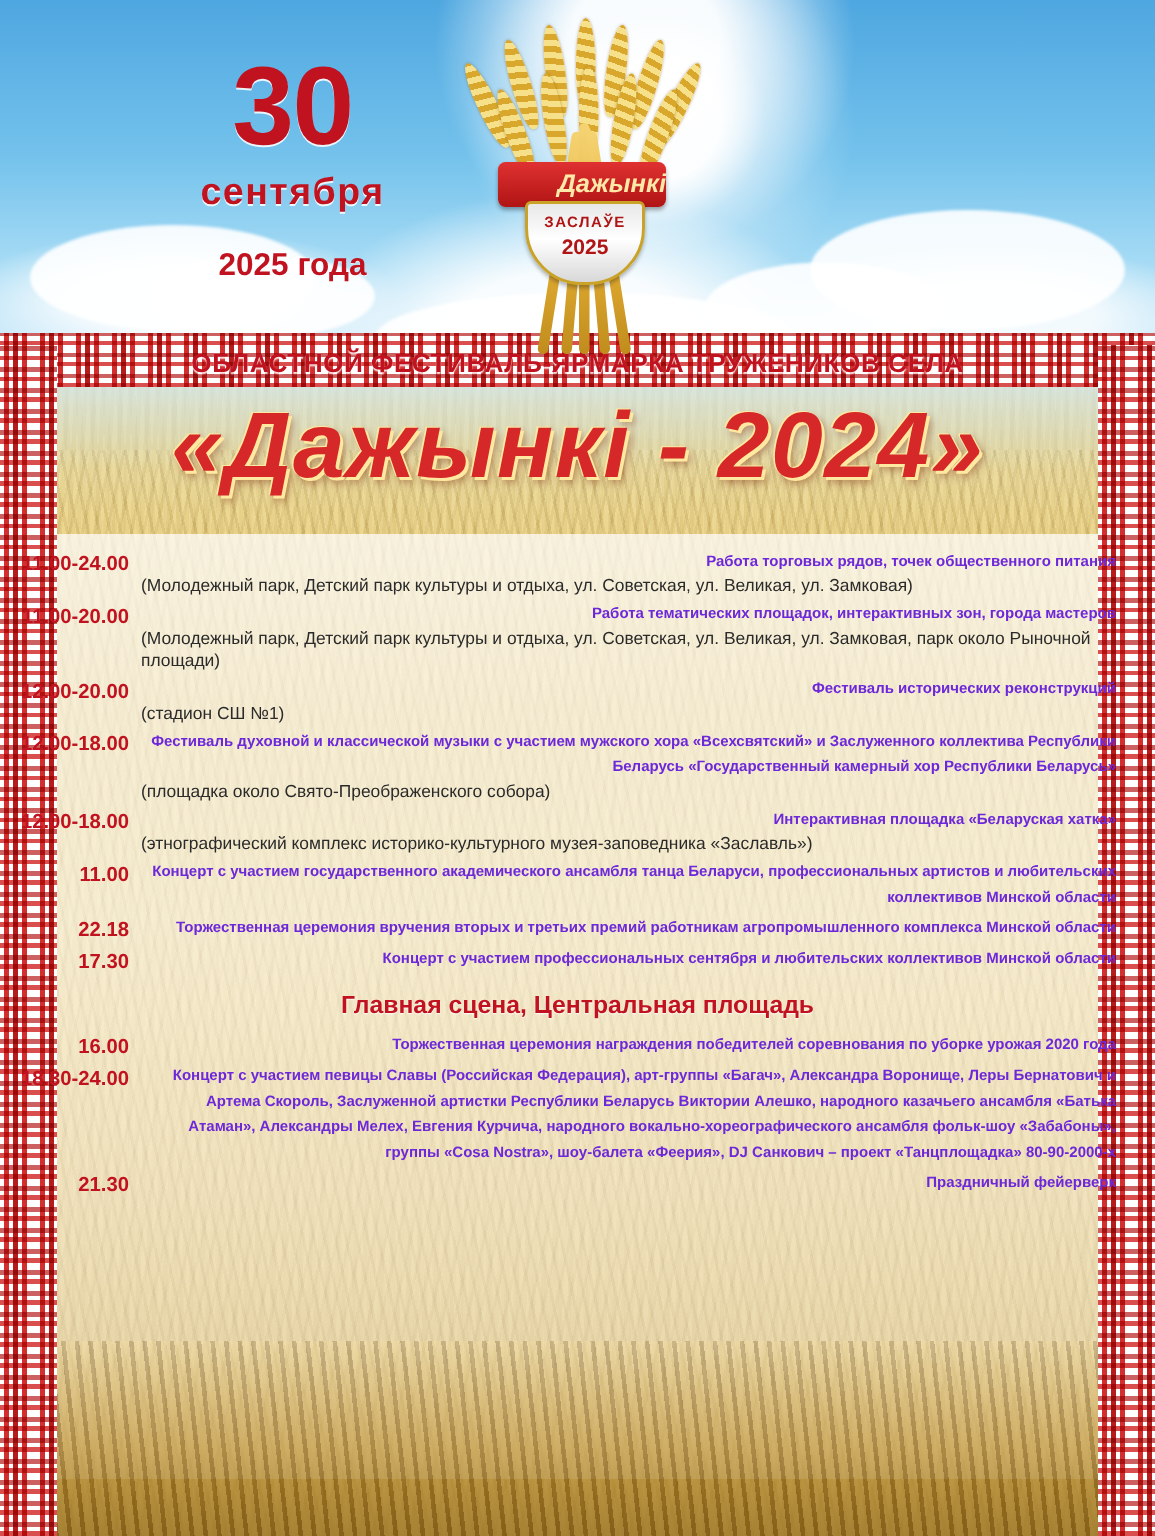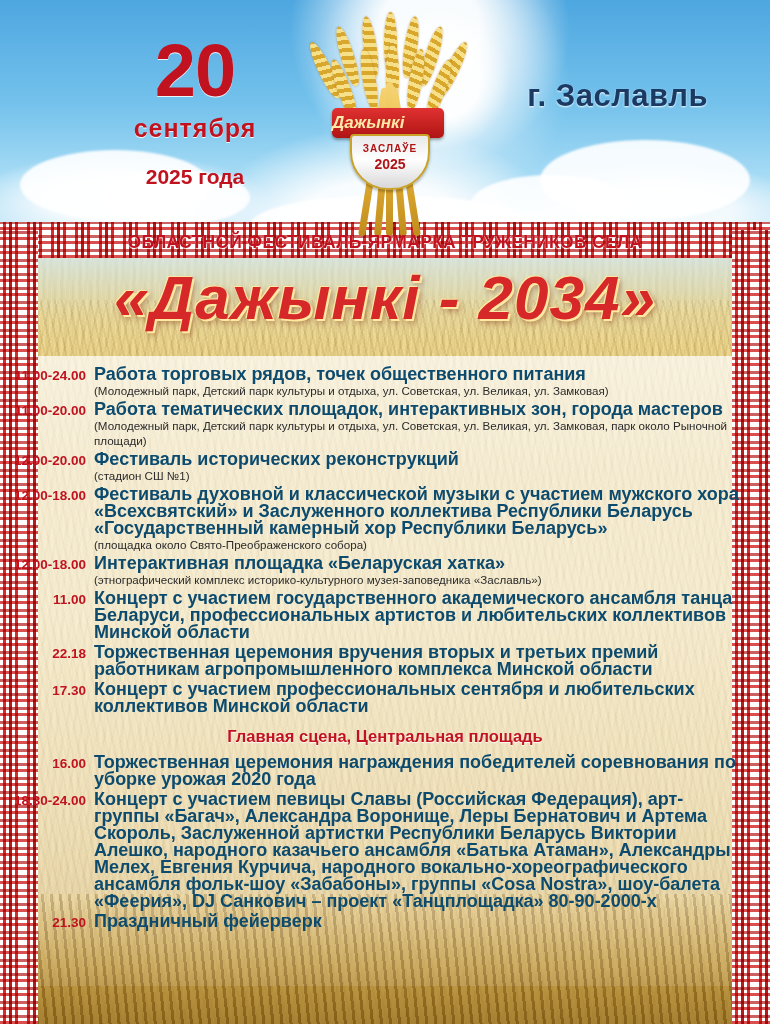"20" div.date-num { text: 20 -> 30 }
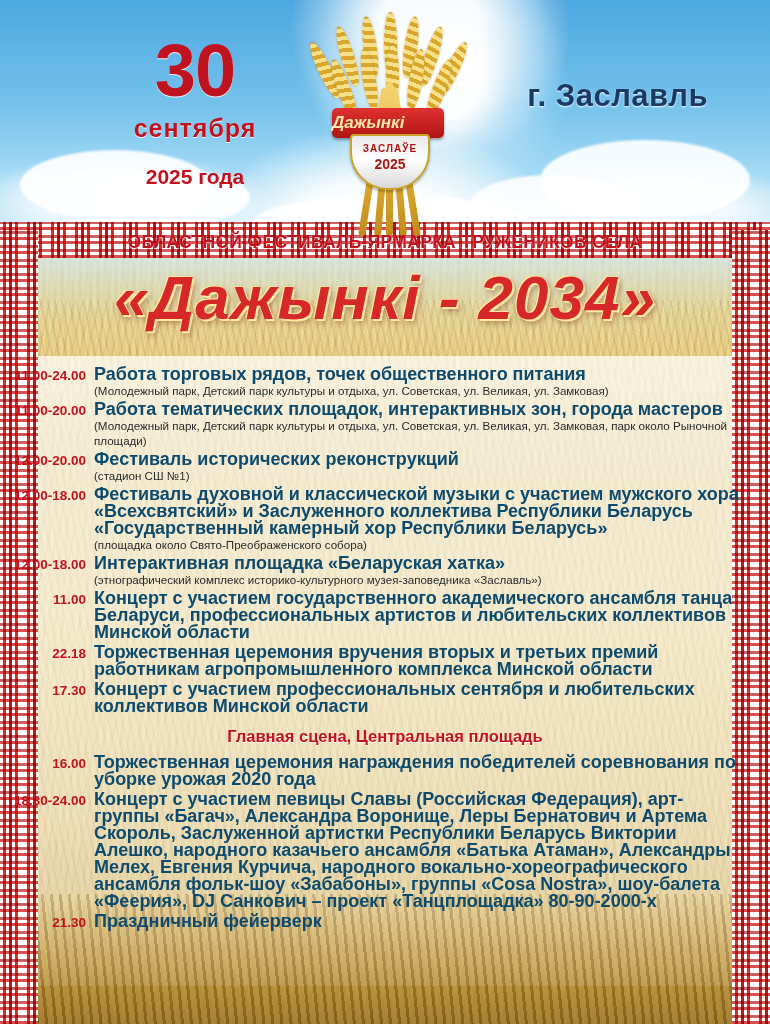"г. Заславль" div.city { html: <div>г. Заславль</div> -> none }
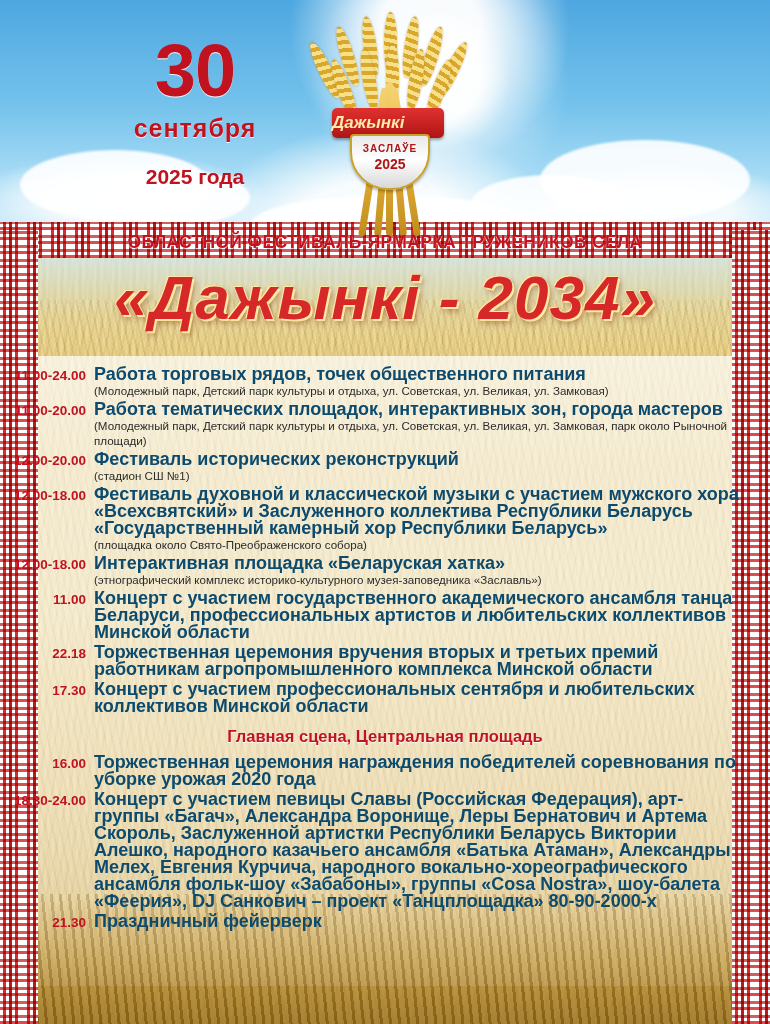"Дажынкі" .emblem .ribbon { text-align: left -> right }
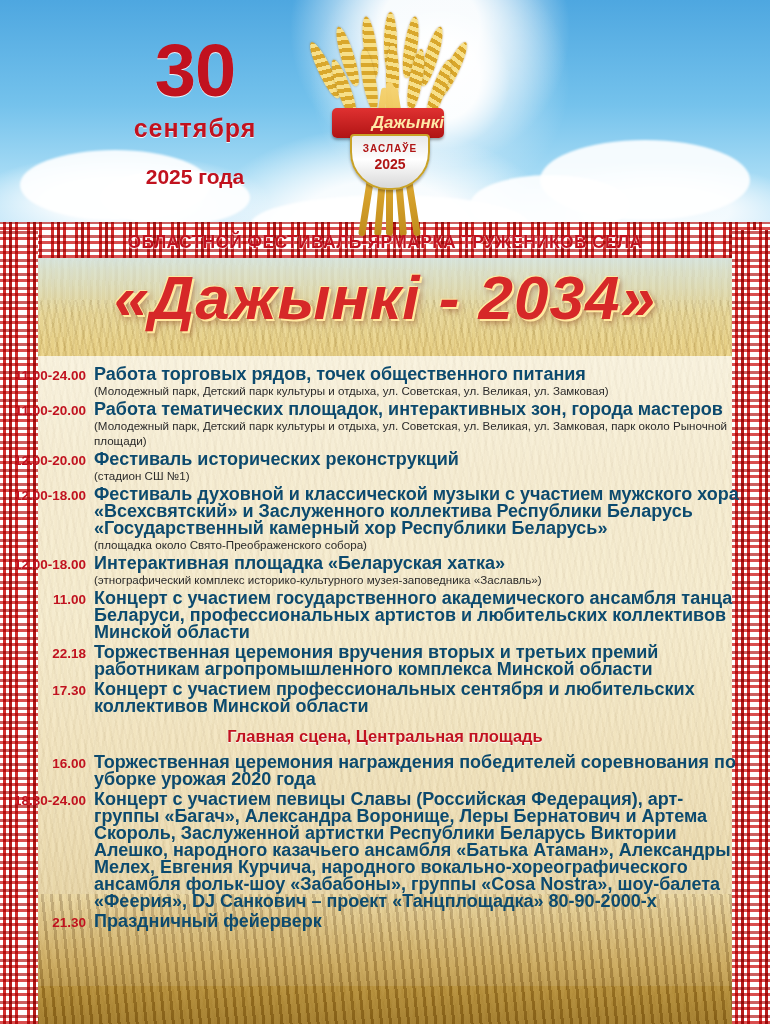"«Дажынкі - 2034»" div.maintitle { text: 2034 -> 2024 }
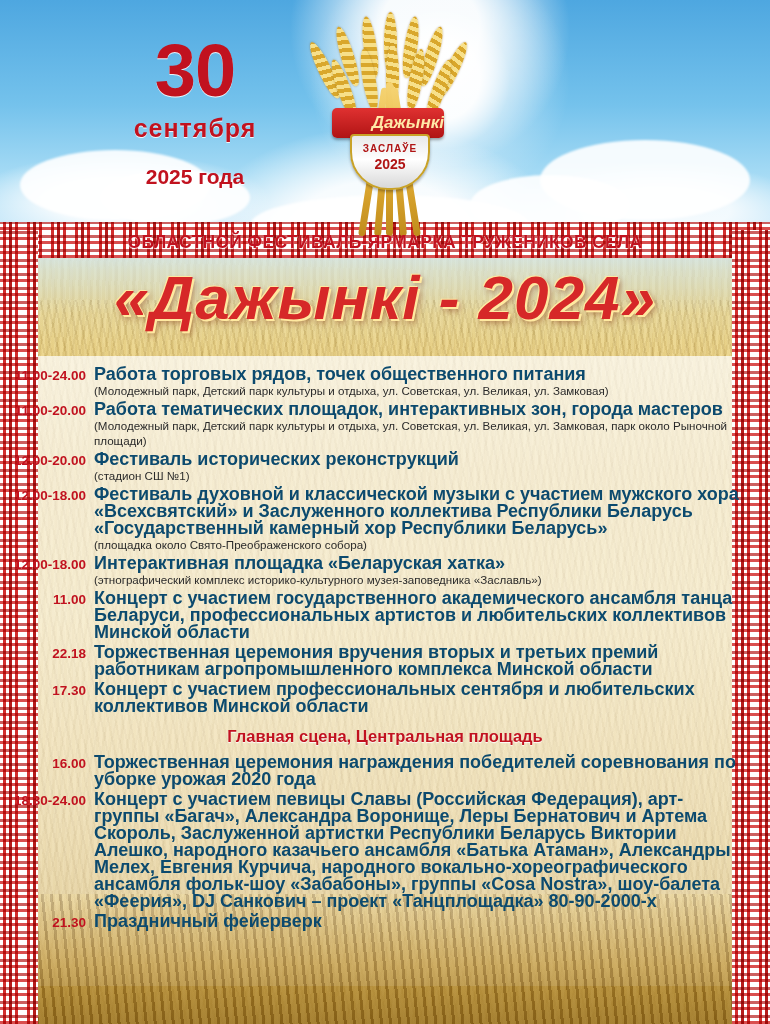"Работа торговых рядов, точек" .desc .main { color: #0c4a6e -> #6d28d9; font-size: 18px -> 10px; text-align: none -> right }
